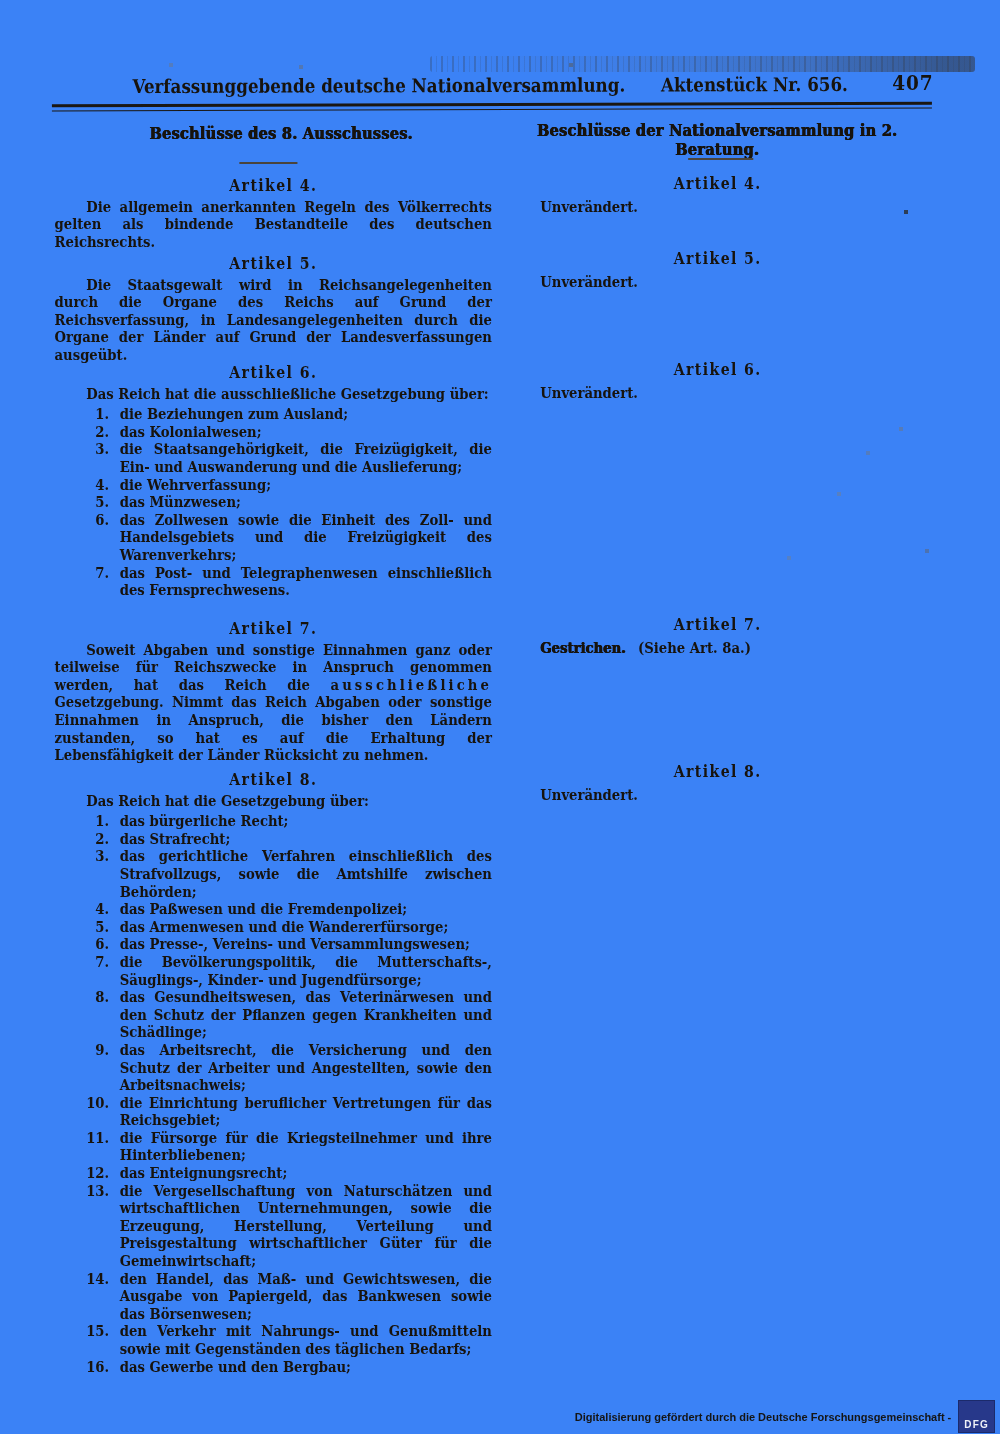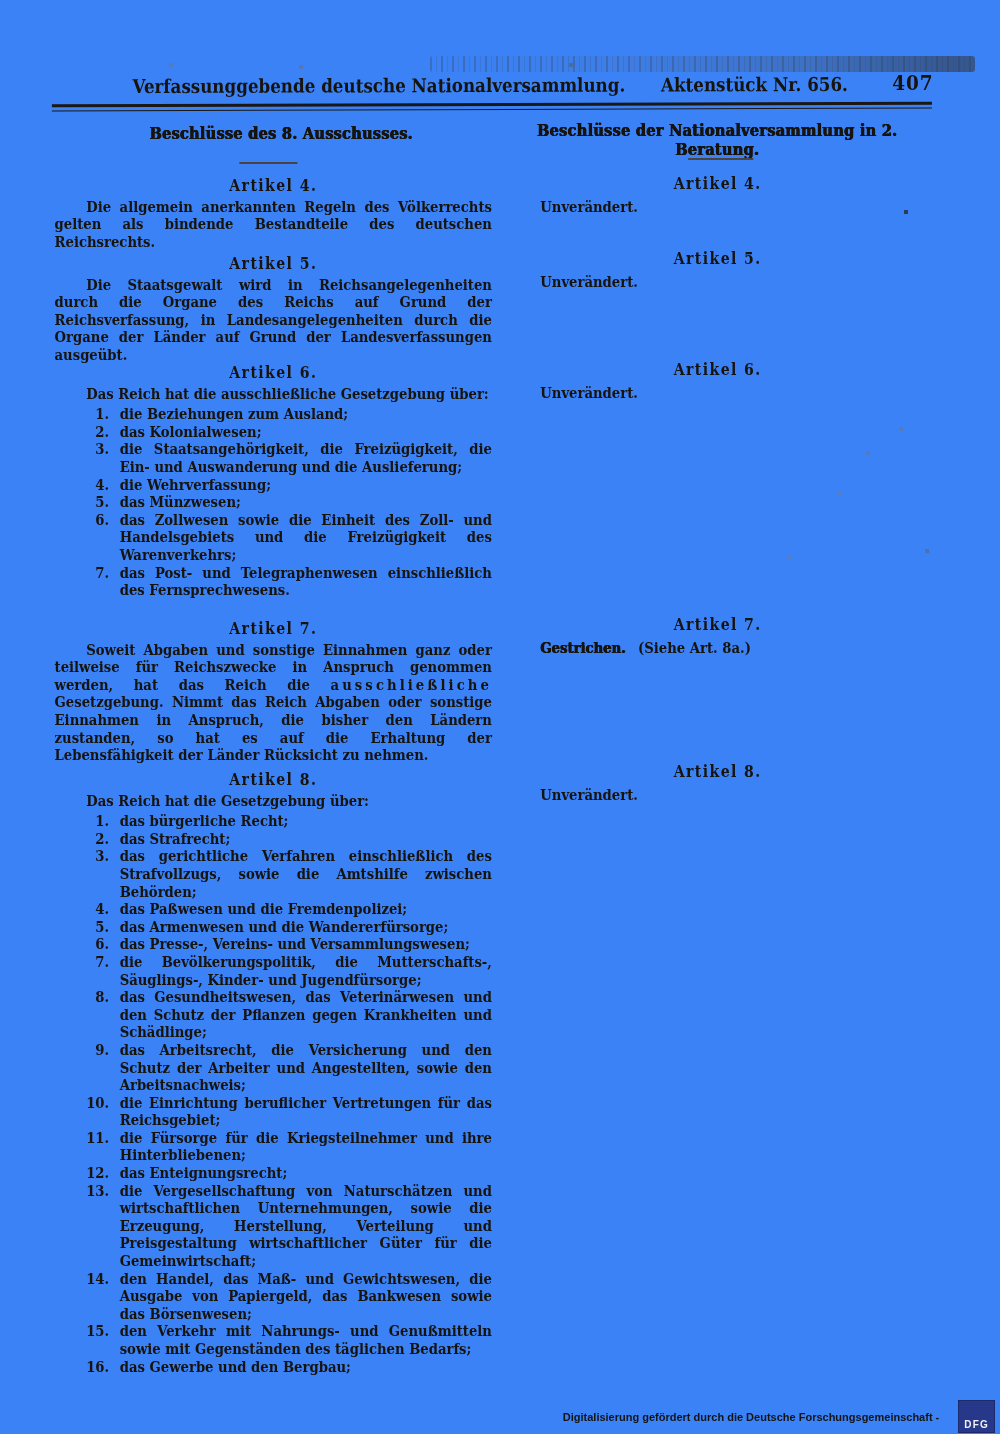"Digitalisierung gefördert durch die" .footer { gap: 19px -> 7px }
